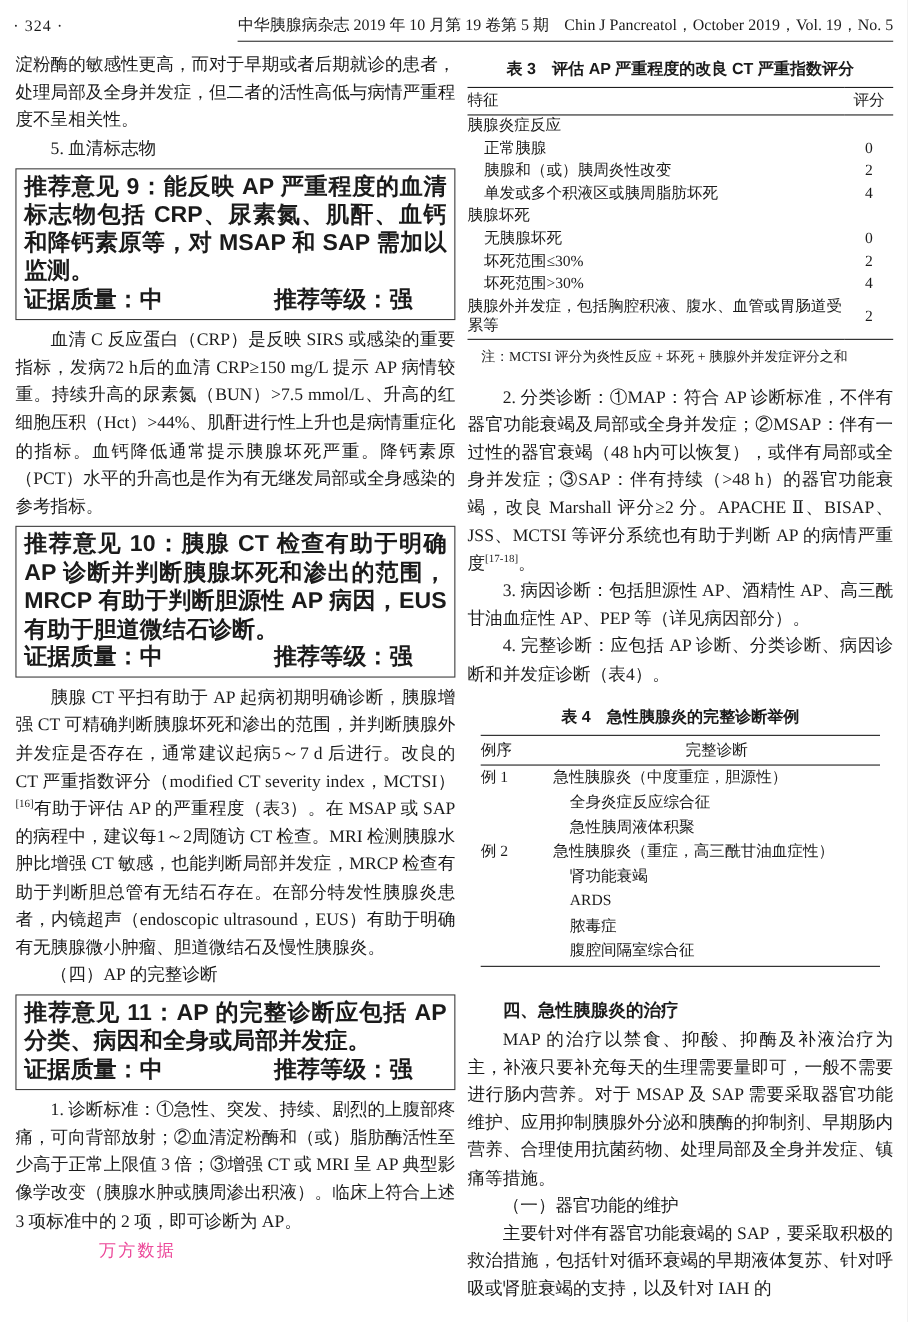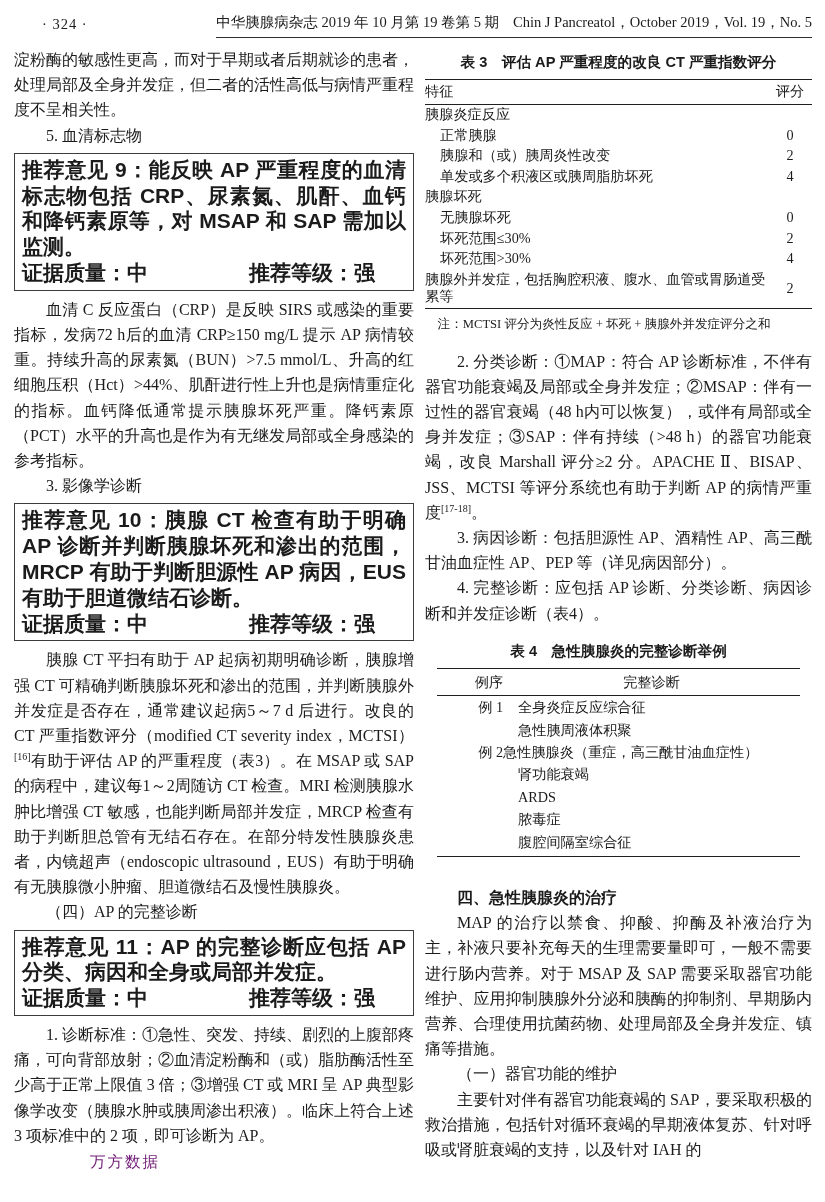"· 324 ·" .page-header { padding: 13px 13px 0 42px -> 13px 13px 0 12px }
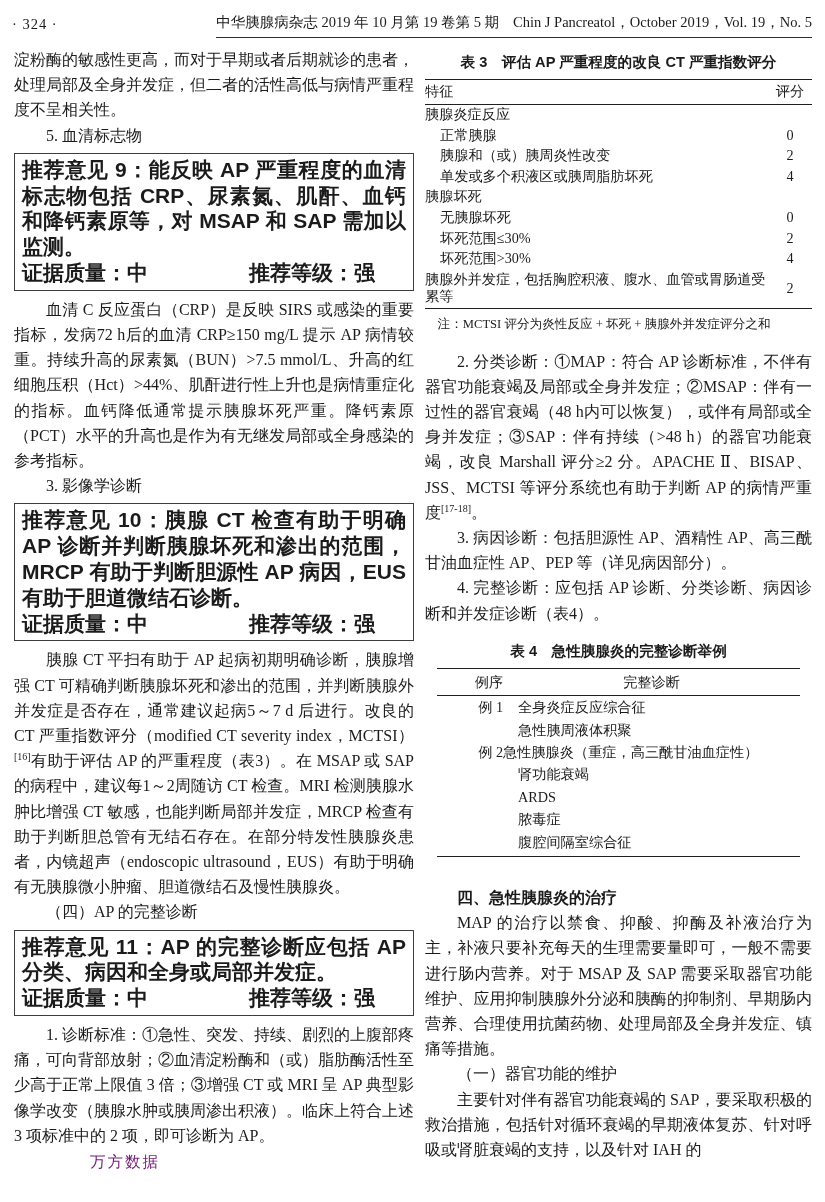"3. 影像学诊断" p.para { html: <p>3. 影像学诊断</p> -> none }
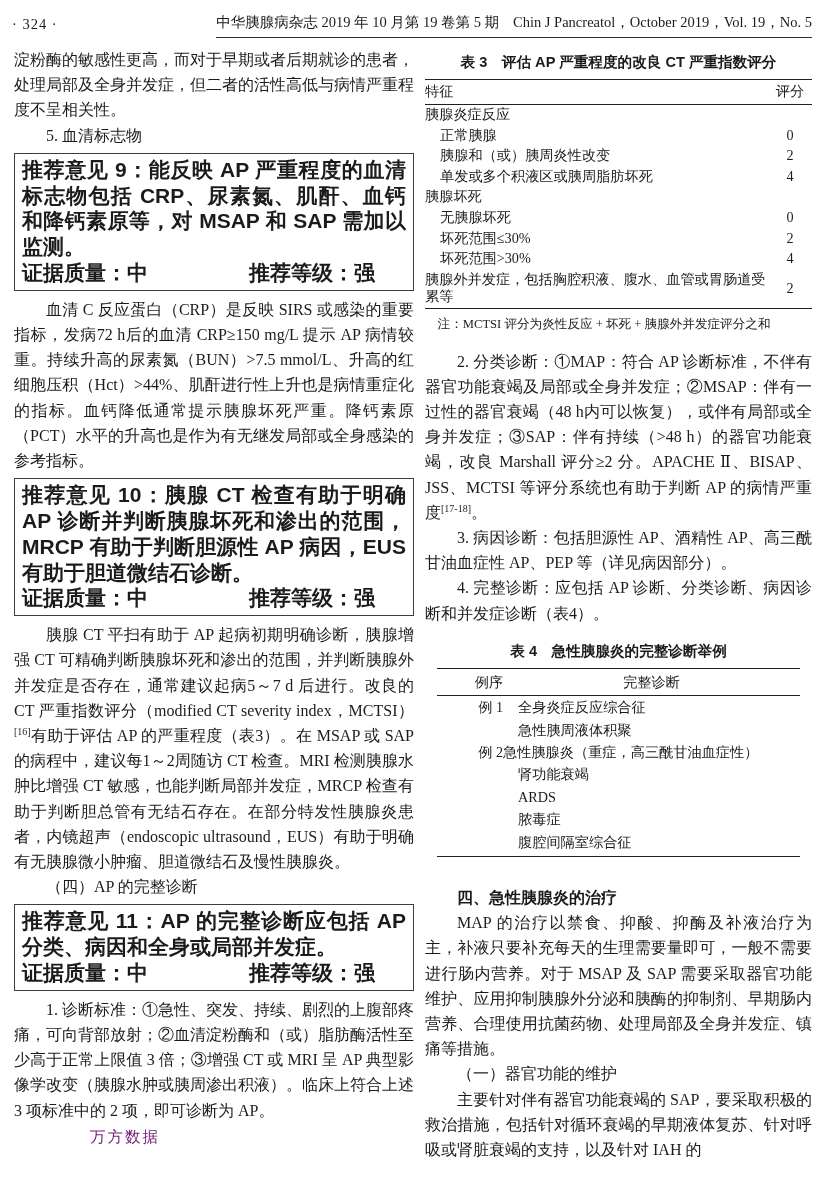"例序" .t4-case { text-align: right -> left }
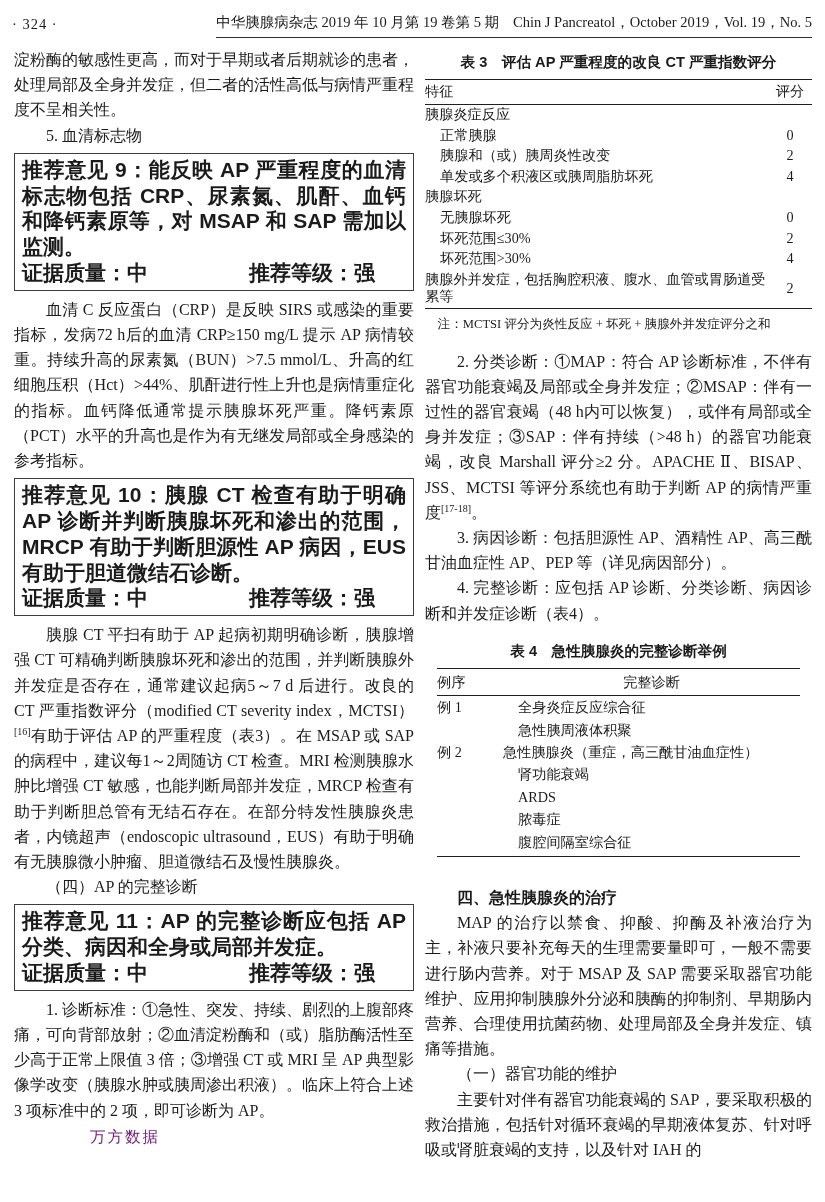"急性胰腺炎（中度重症，胆源性）" div { html: none -> <div>急性胰腺炎（中度重症，胆源性）</div> }
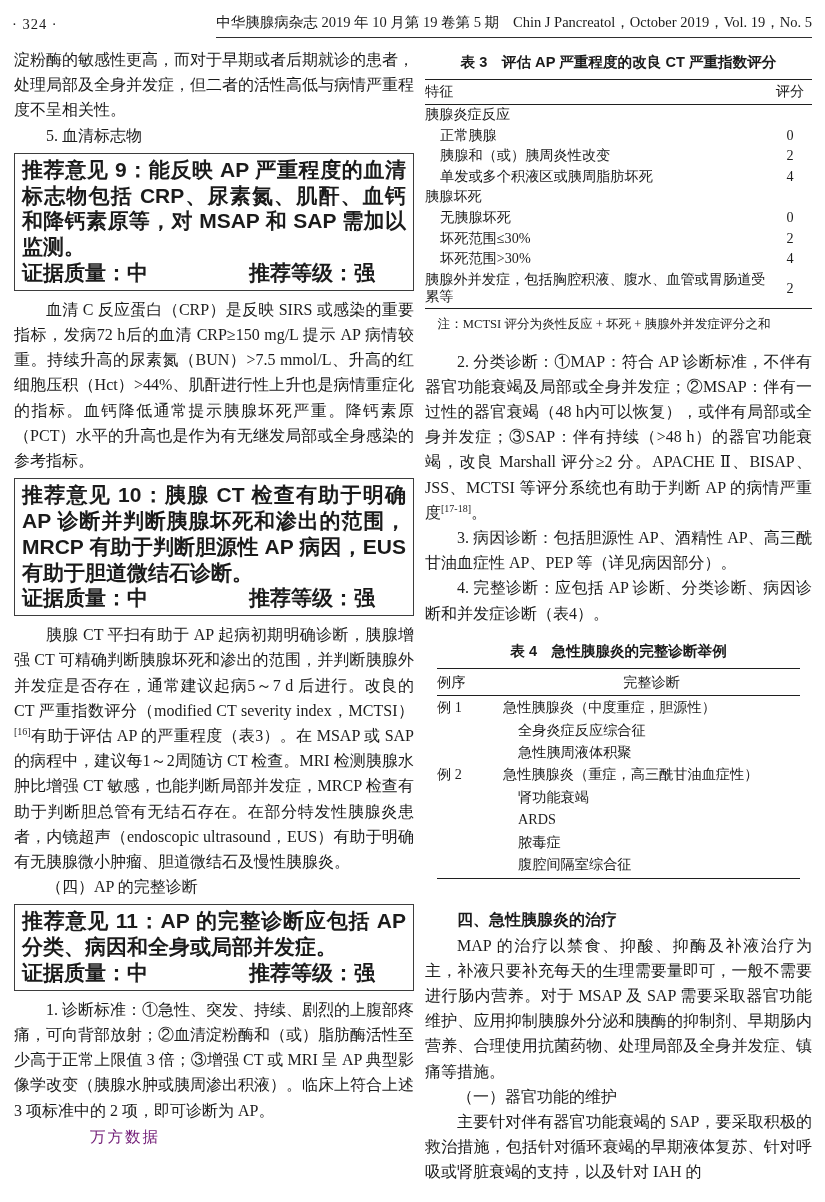"万方数据" .watermark { color: #701a75 -> #ec4899 }
